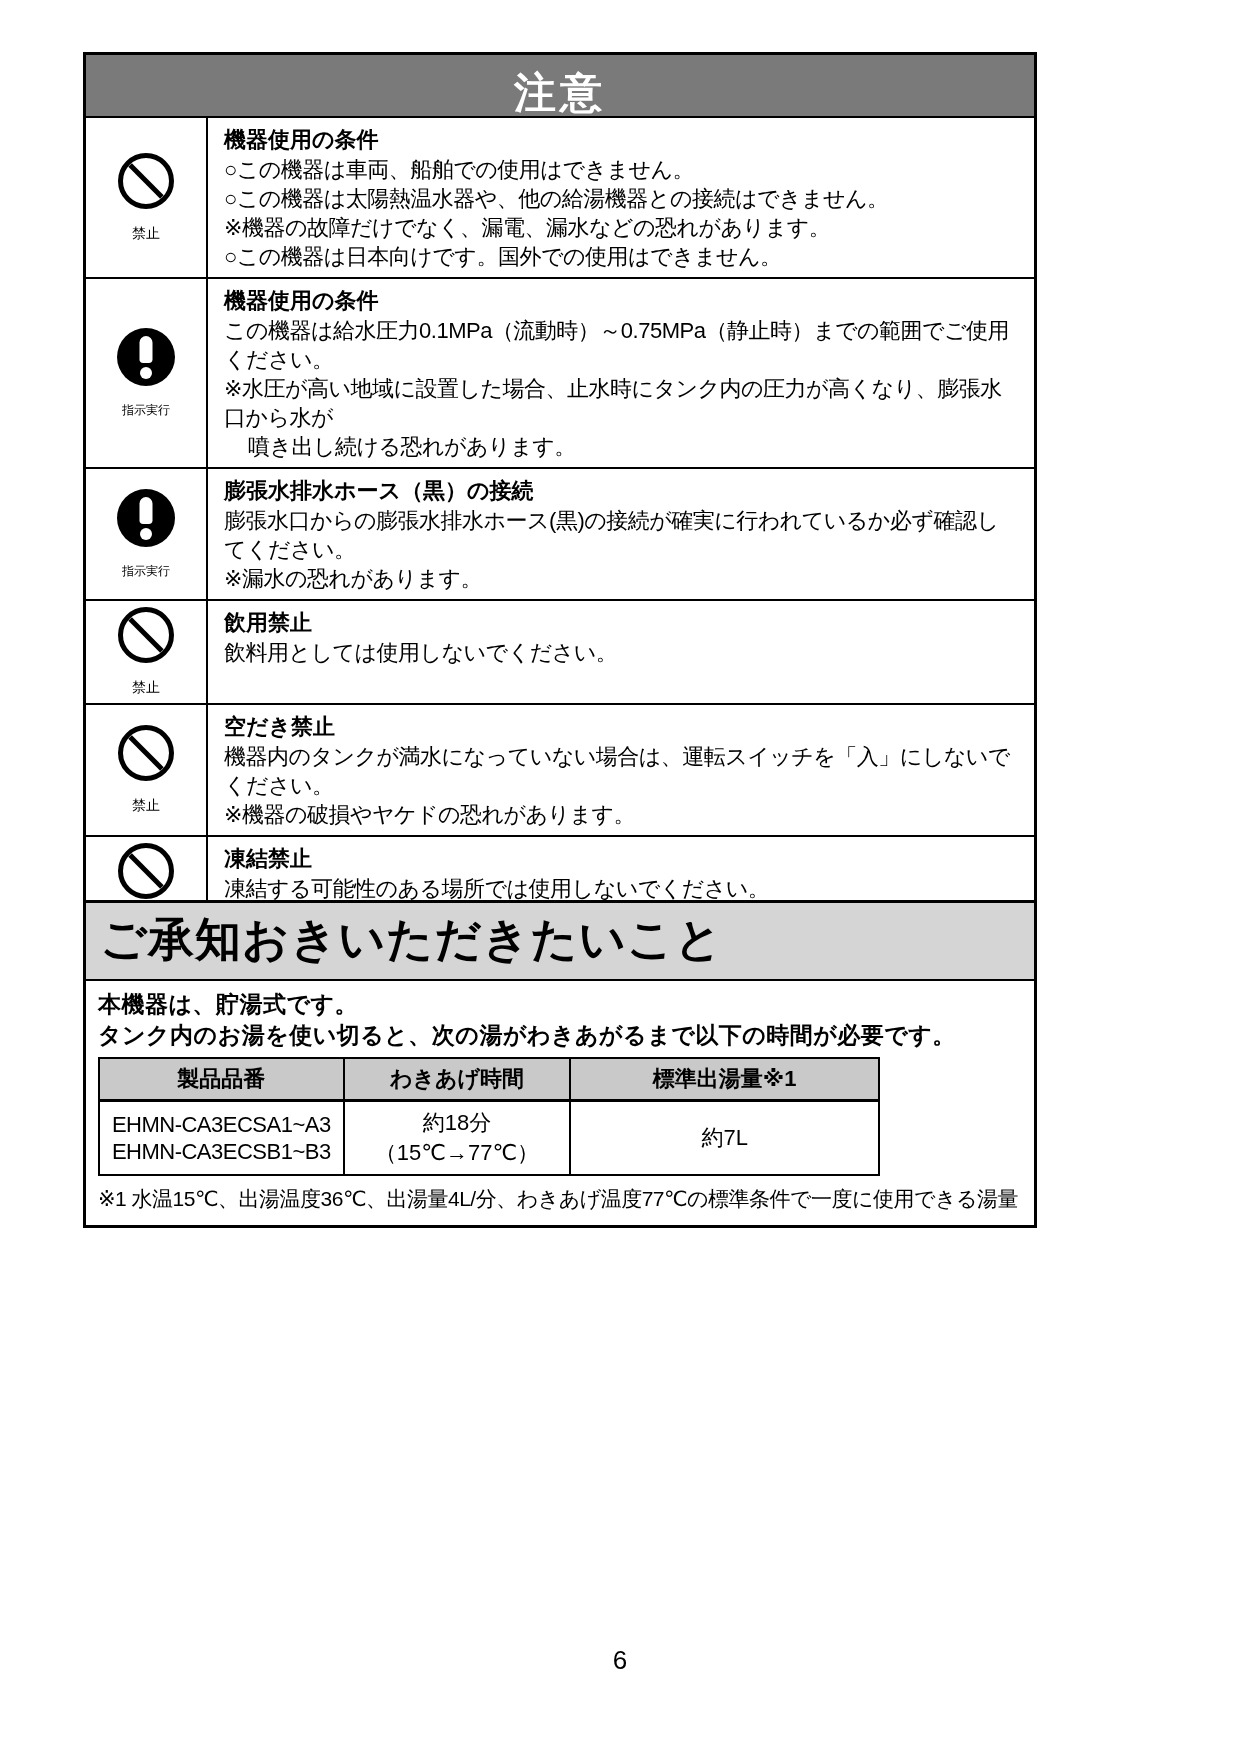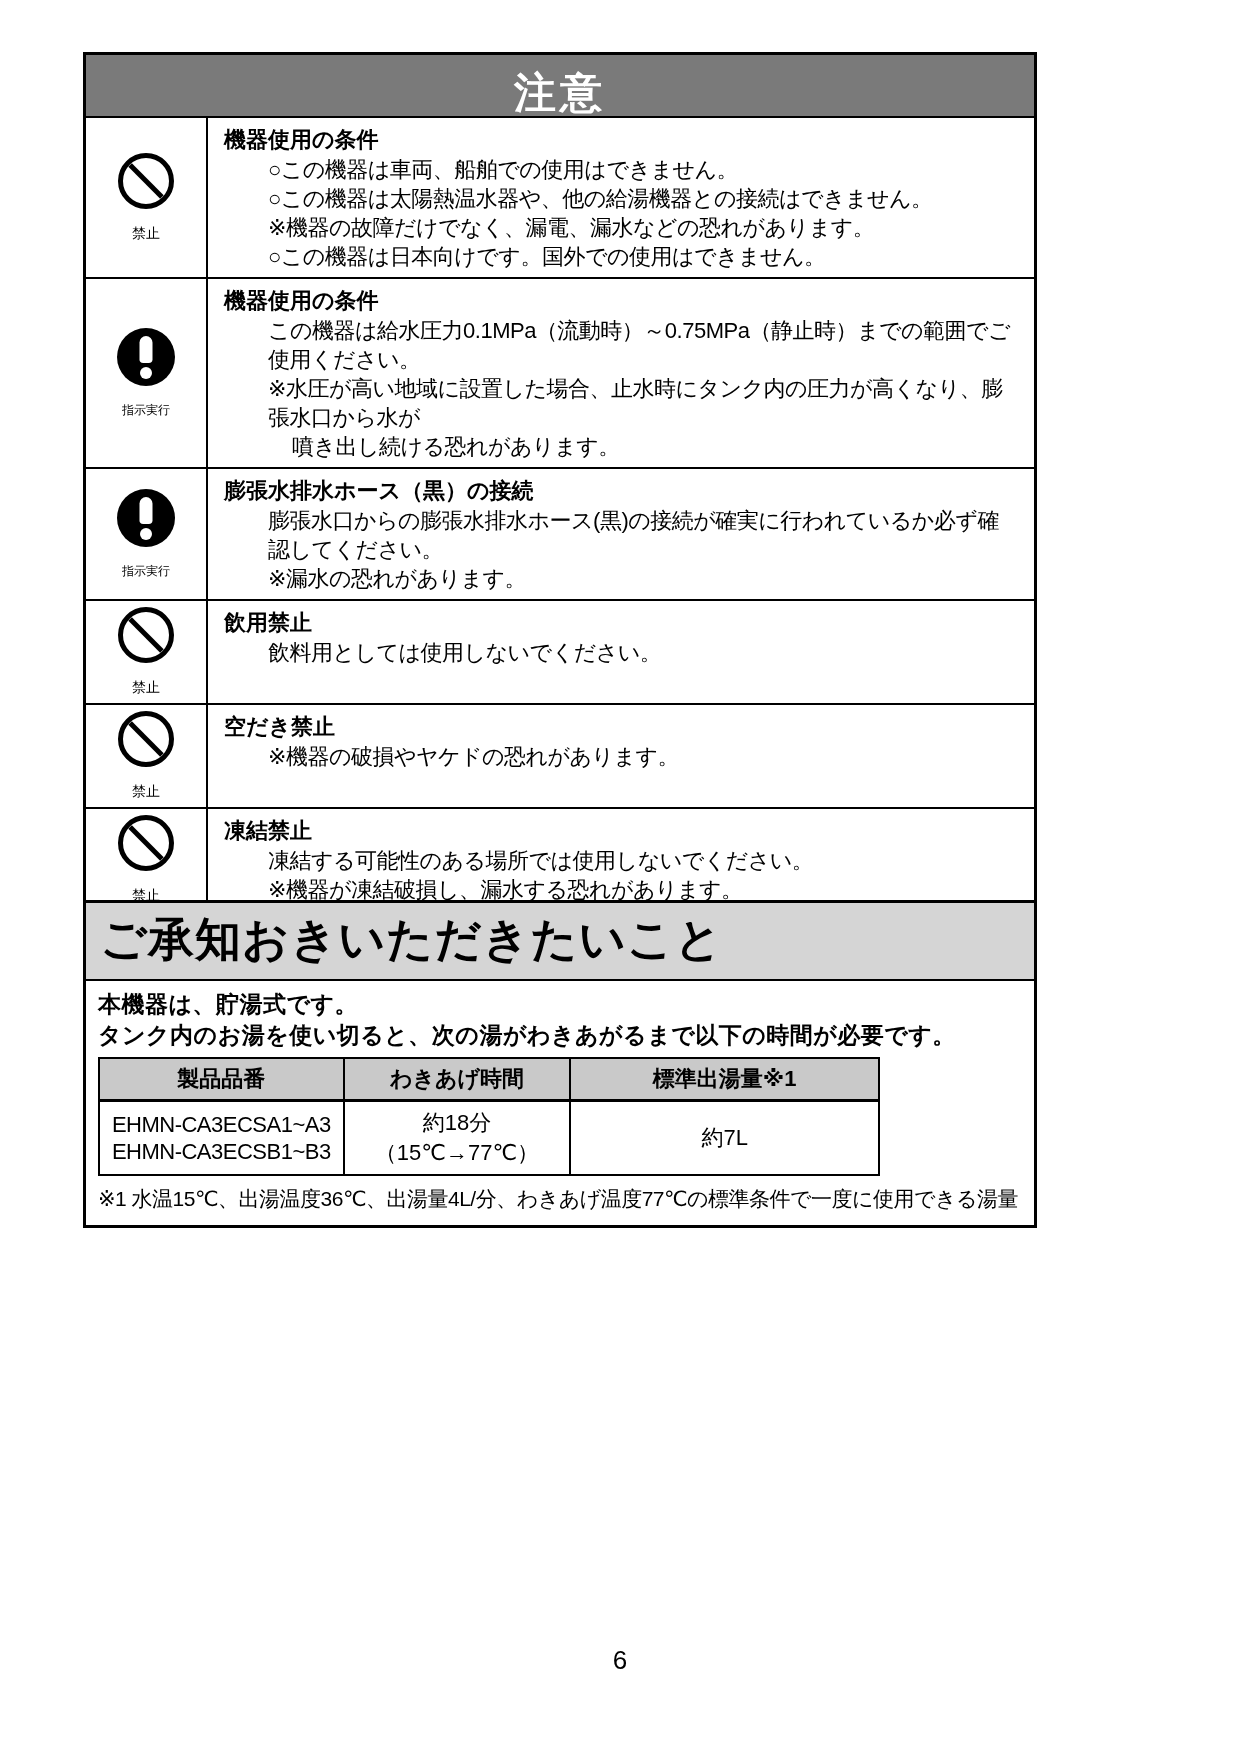"○この機器は車両、船舶での使用はできません。" .row-line { margin-left: 44px -> none }
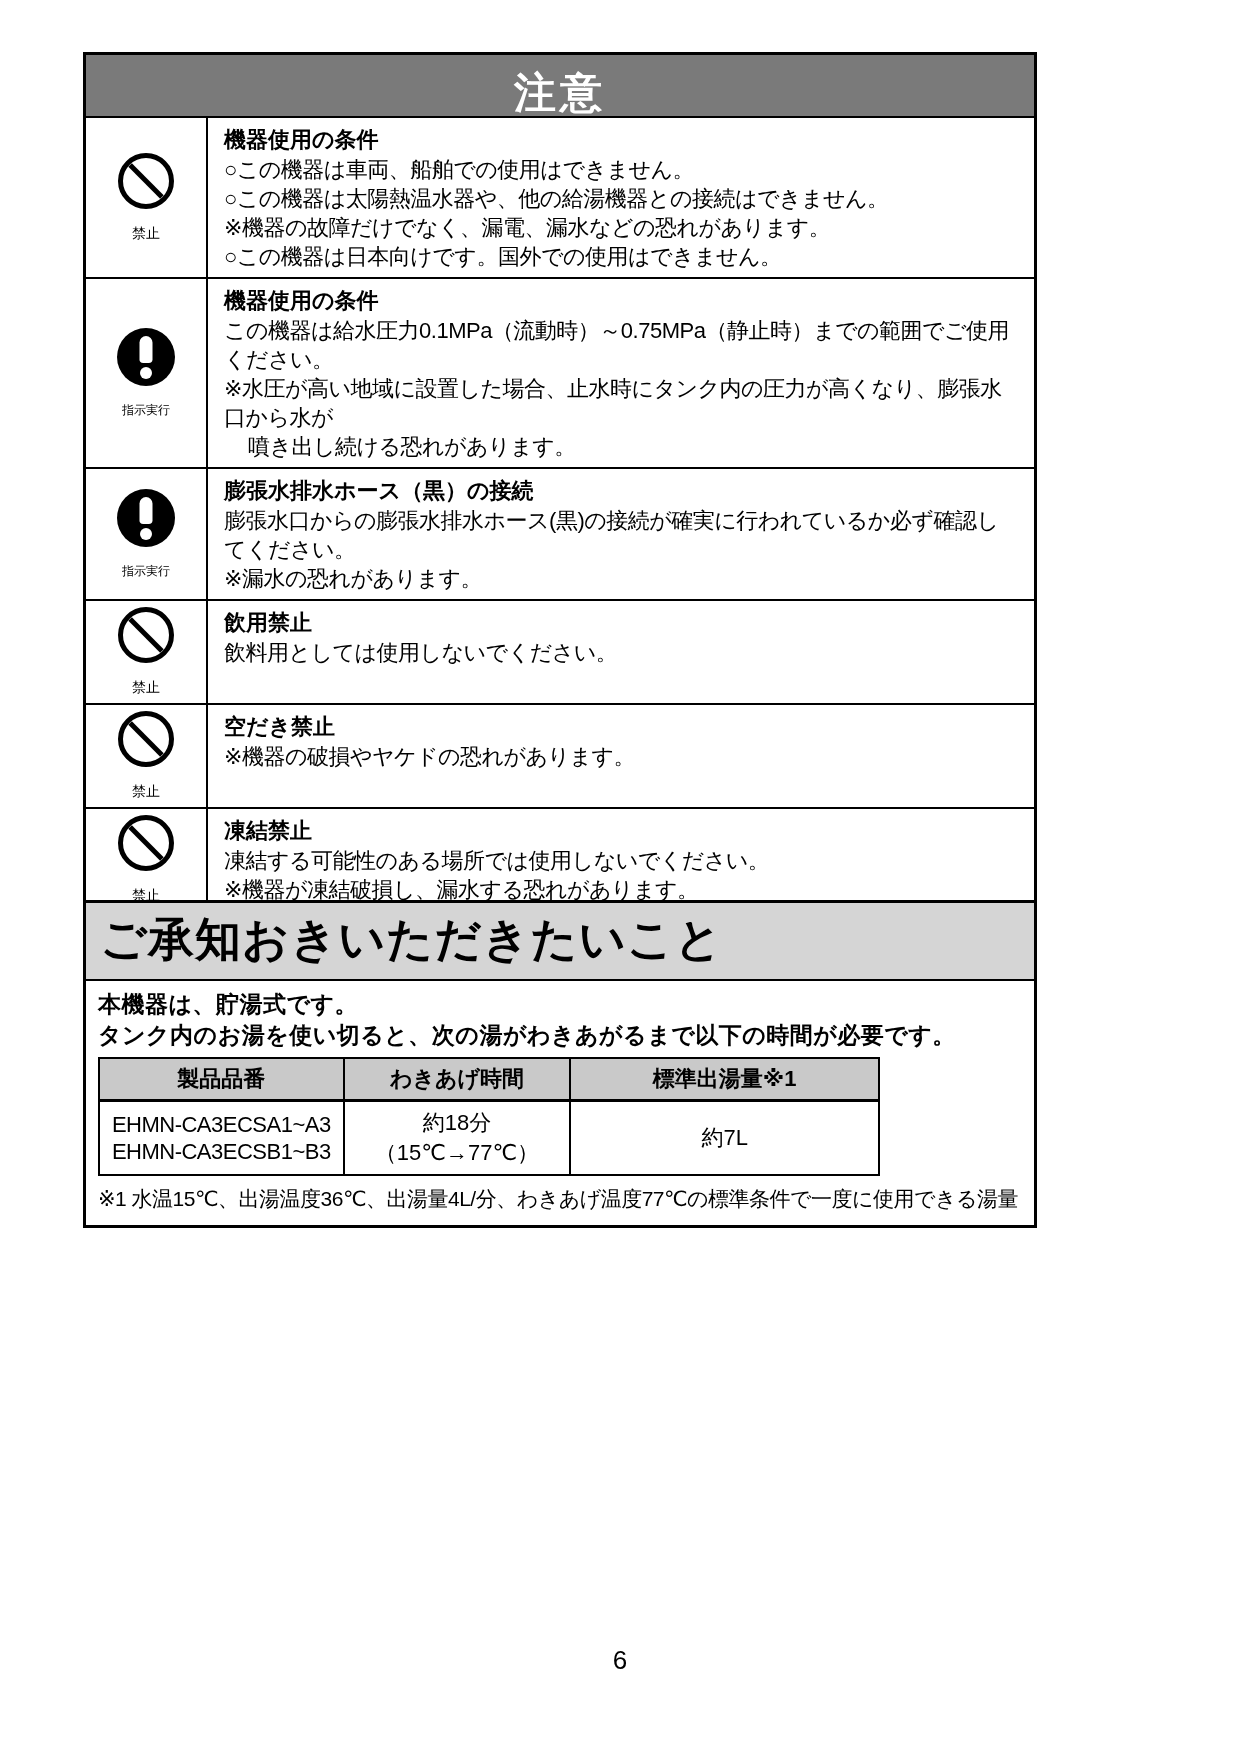"機器内のタンクが満水になっていない場合は、運転スイッチを「入」にしないでください" div.row-line { html: none -> <div>機器内のタンクが満水になっていない場合は、運転スイッチを「入」にしないでください。</div> }
